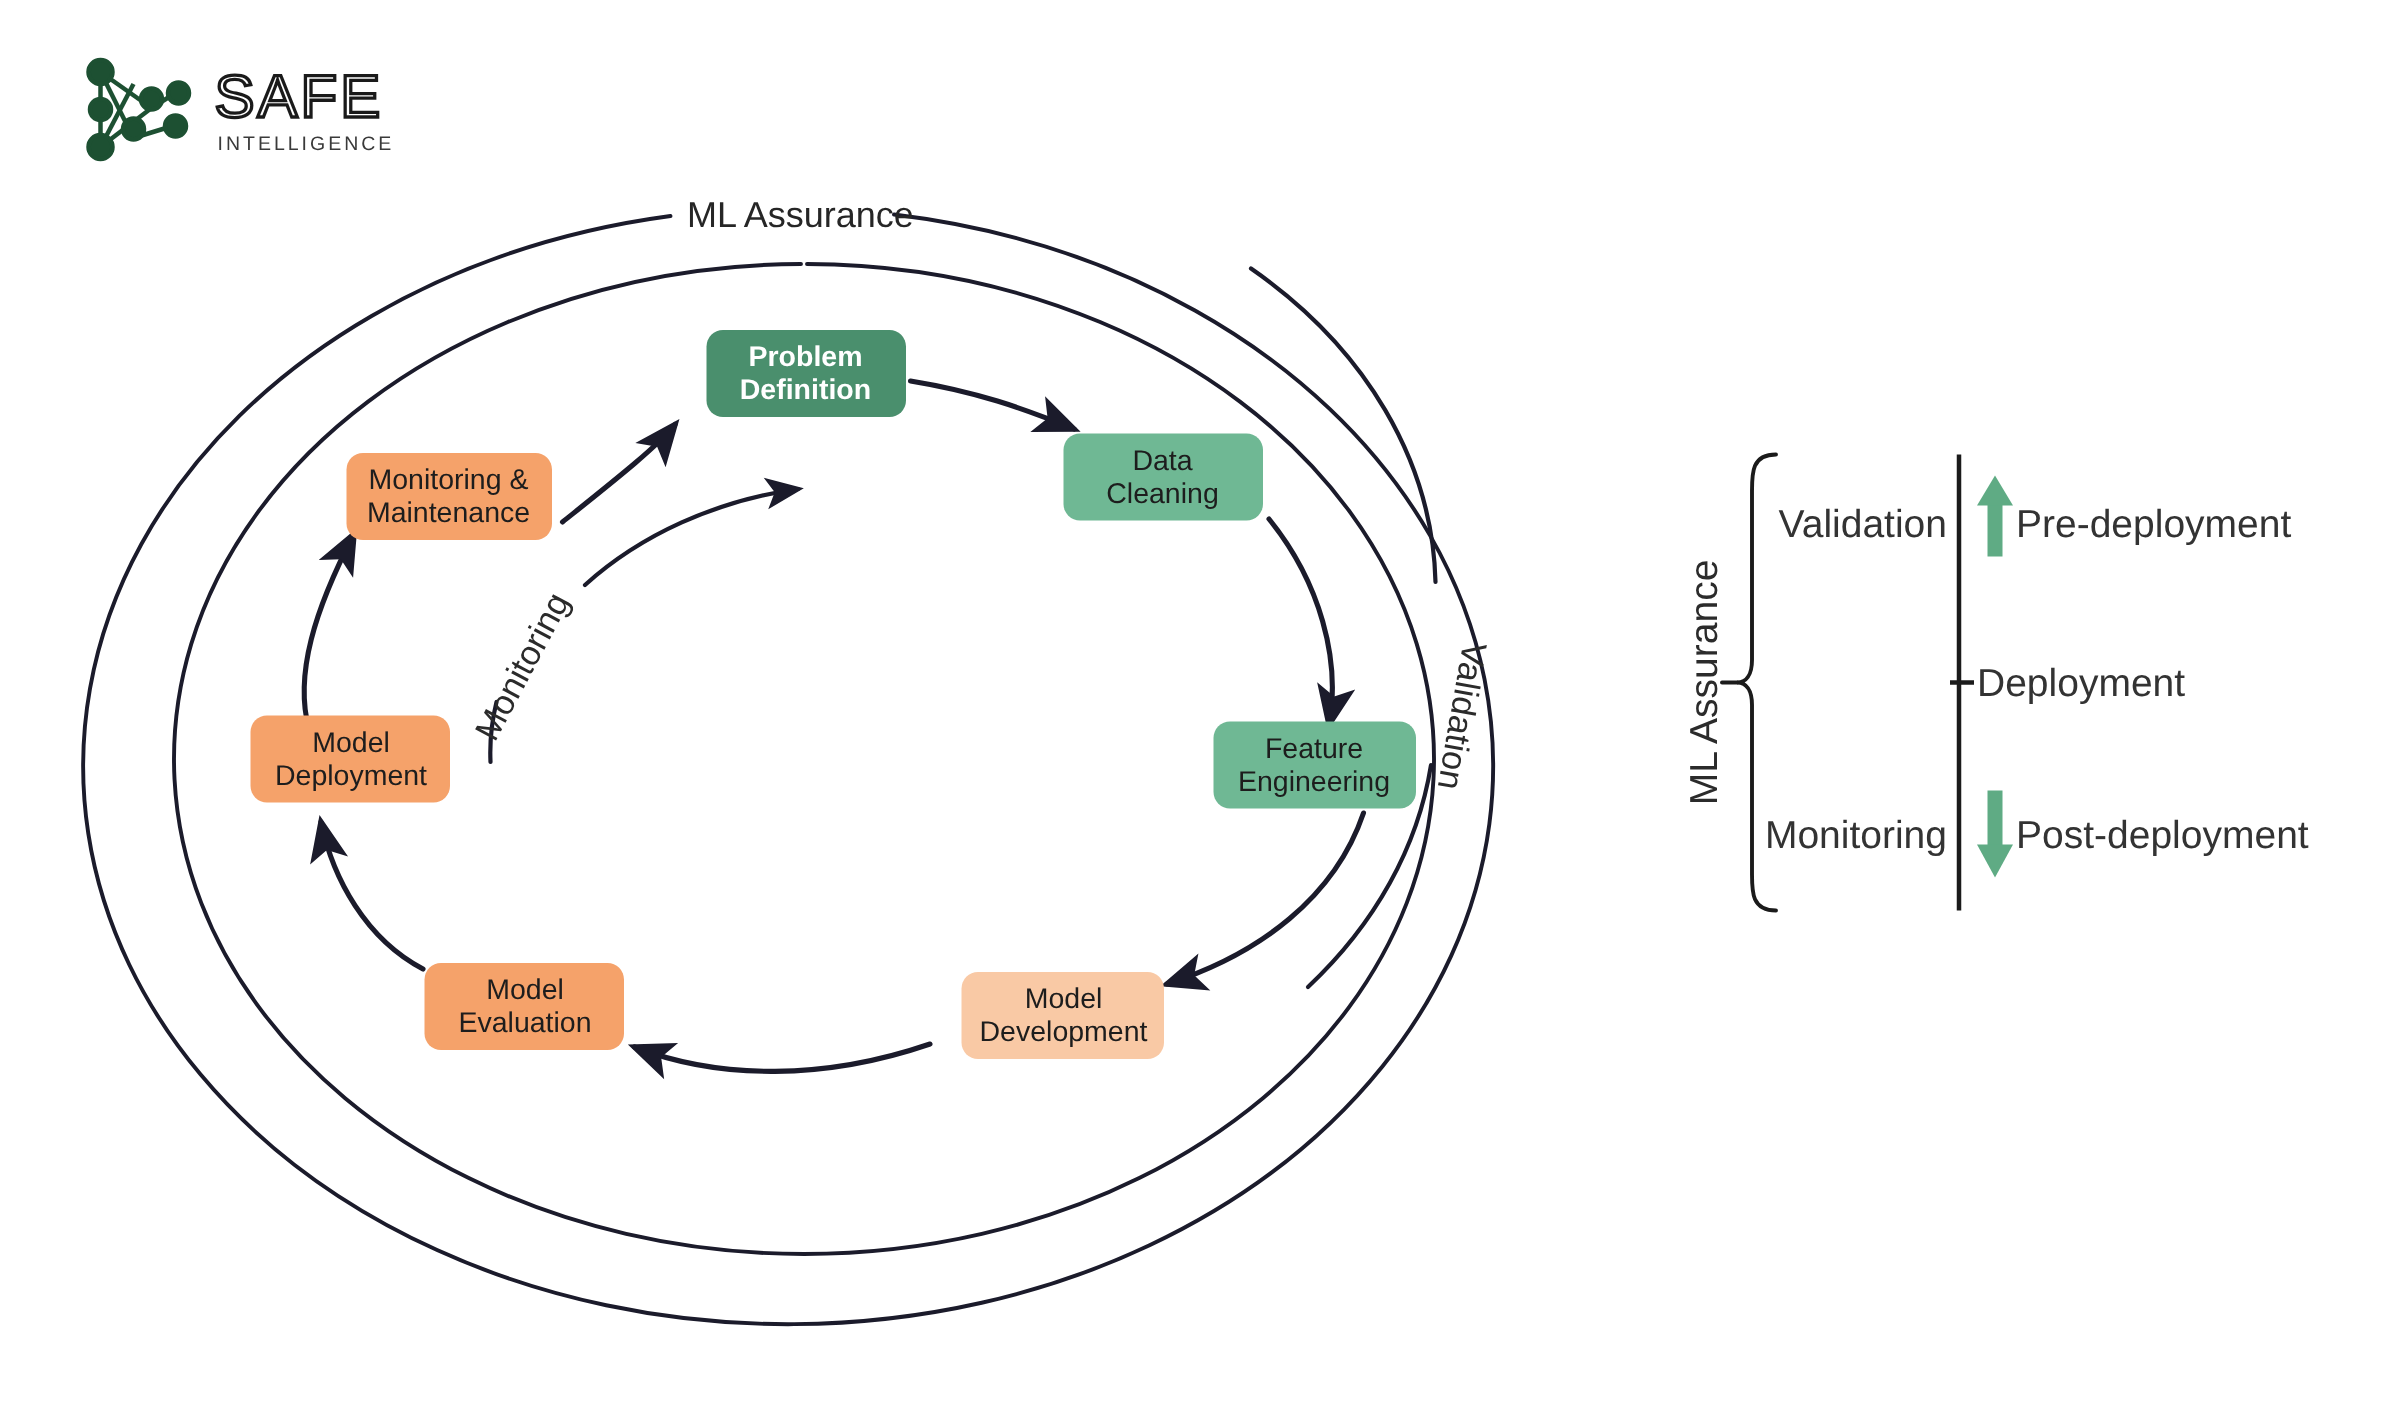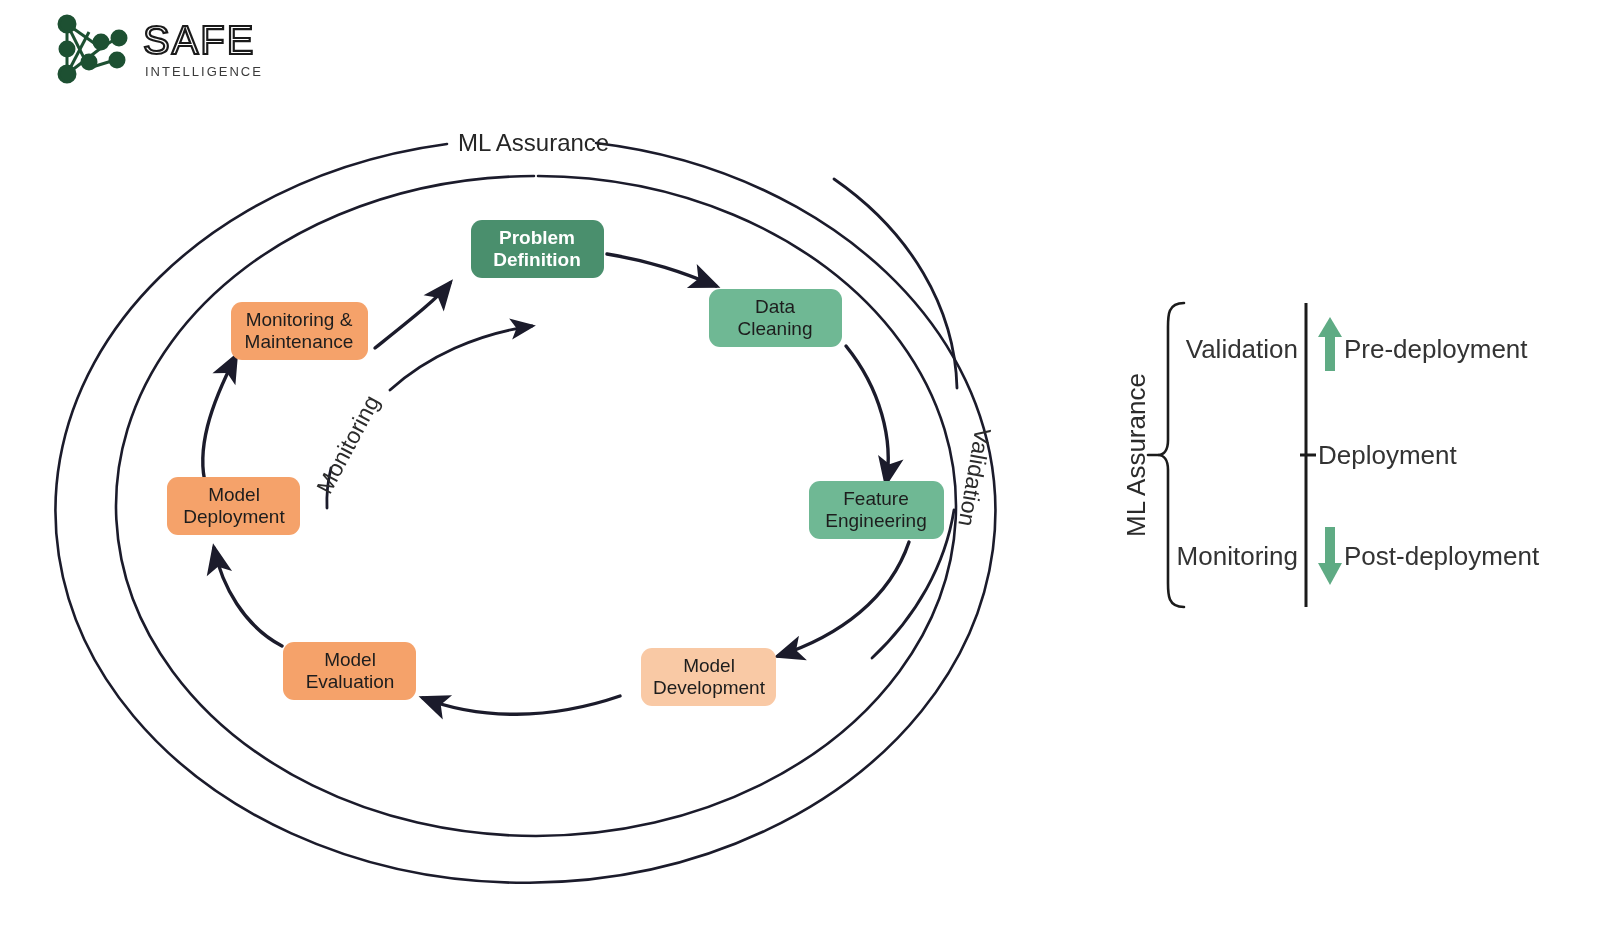"SAFE" div { top: 12px -> 36px }
